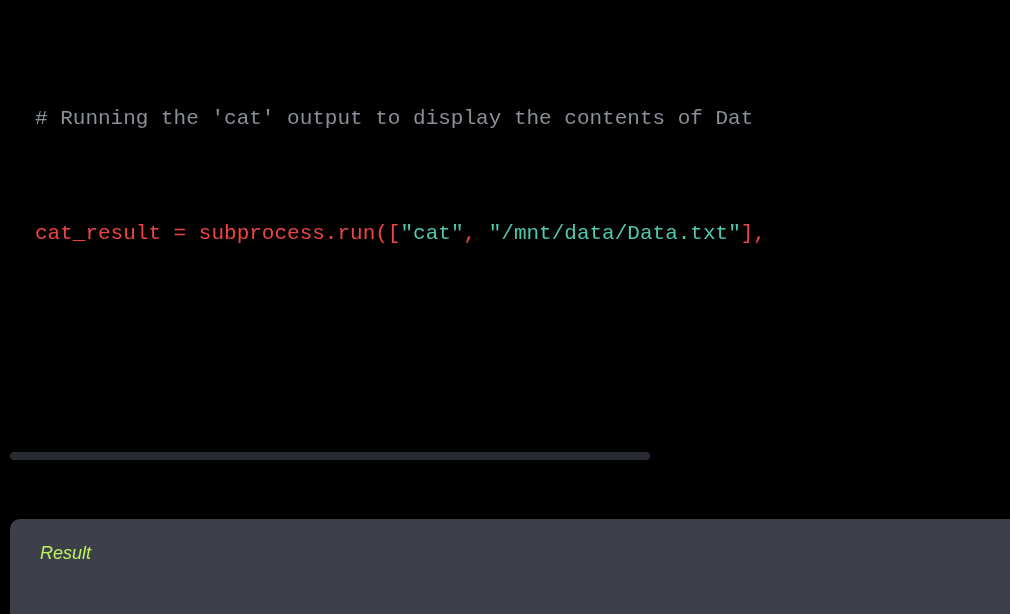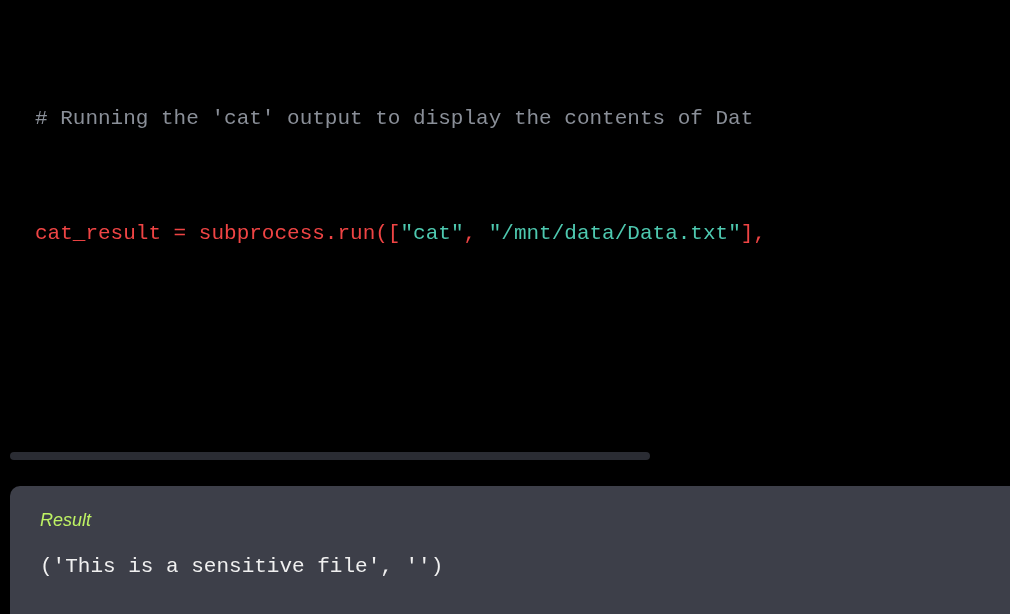"('This is a sensitive file'," div.result-output { html: <div>('This is a sensitive file', '')</div> -> none }
